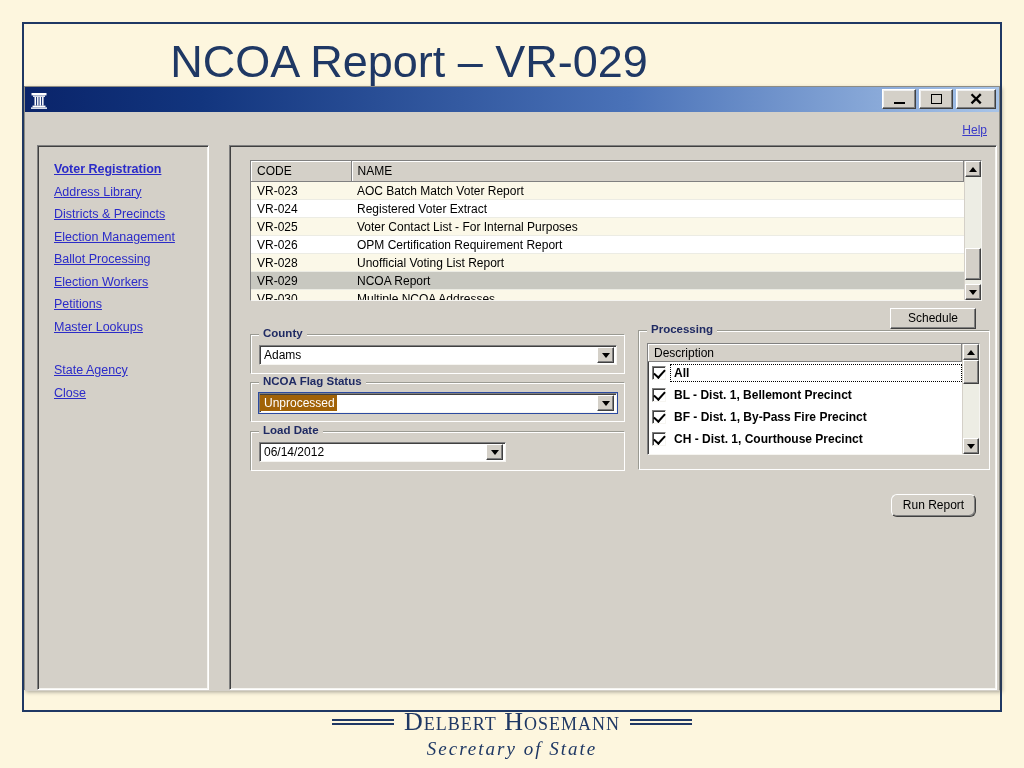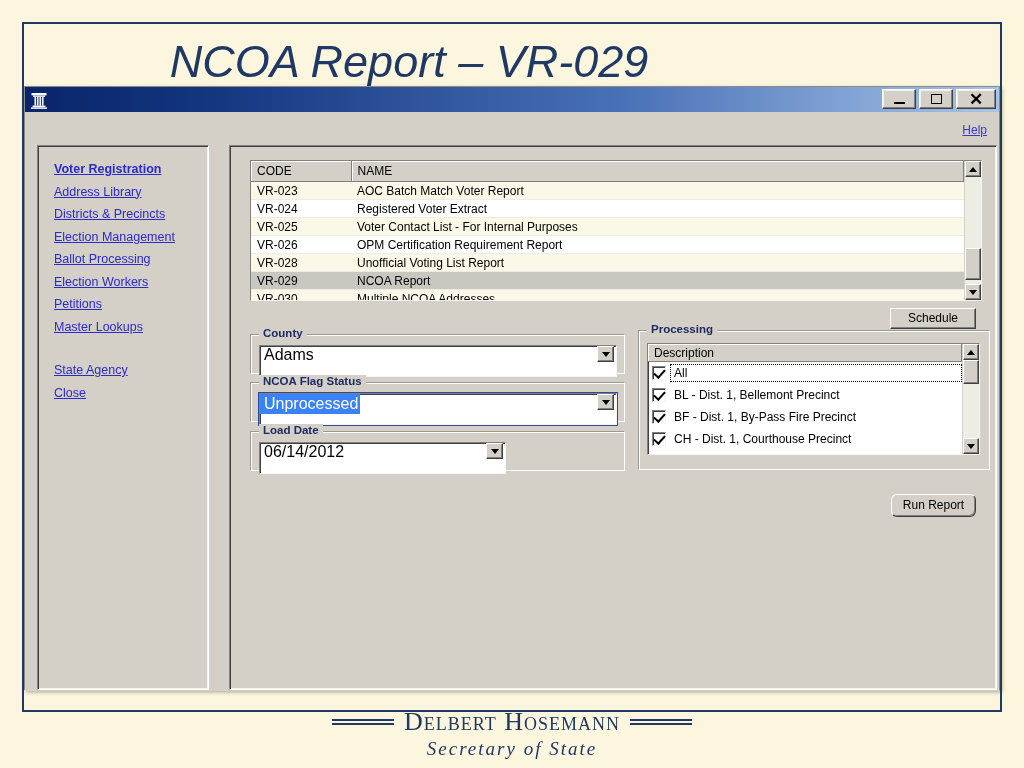"NCOA Report – VR-029" #slide-title { font-style: italic -> none }
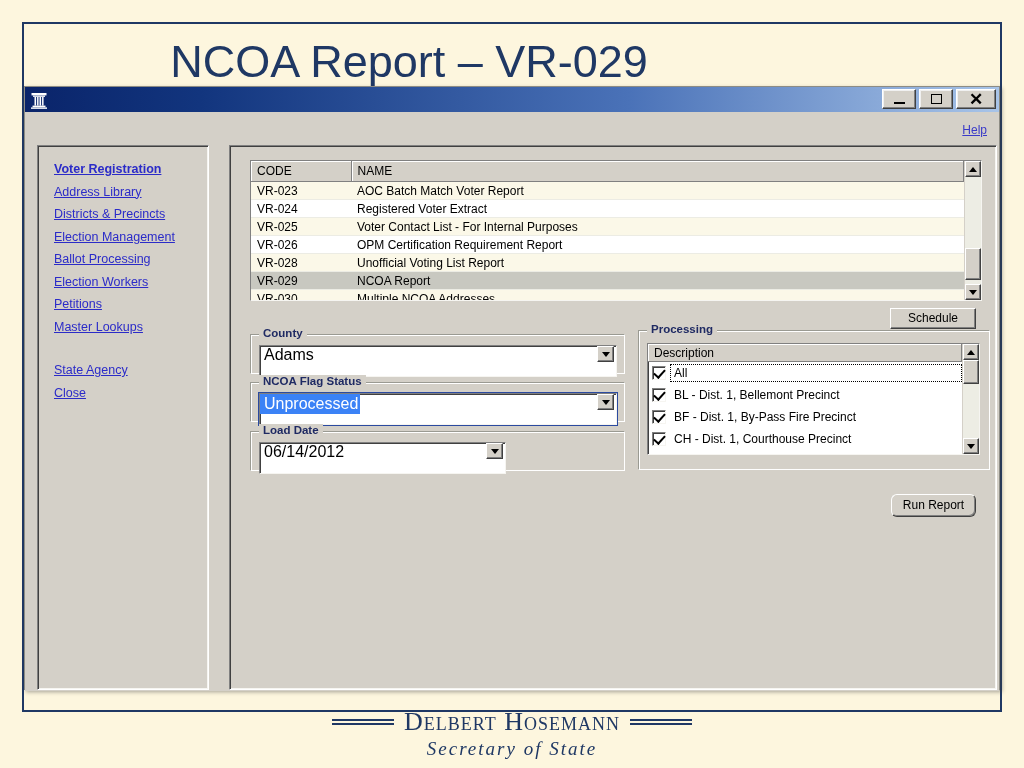"Adams" .combo { align-items: flex-start -> center; font-size: 16px -> 12px; height: 32px -> 20px }
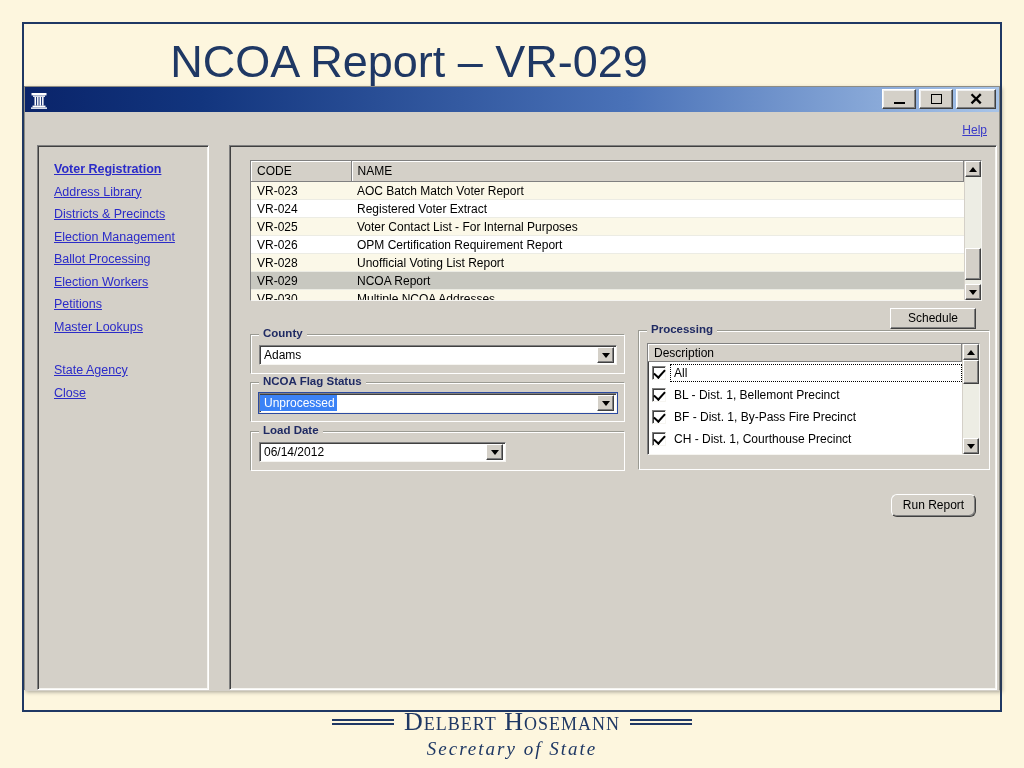"All" .pl-label { font-weight: none -> bold }
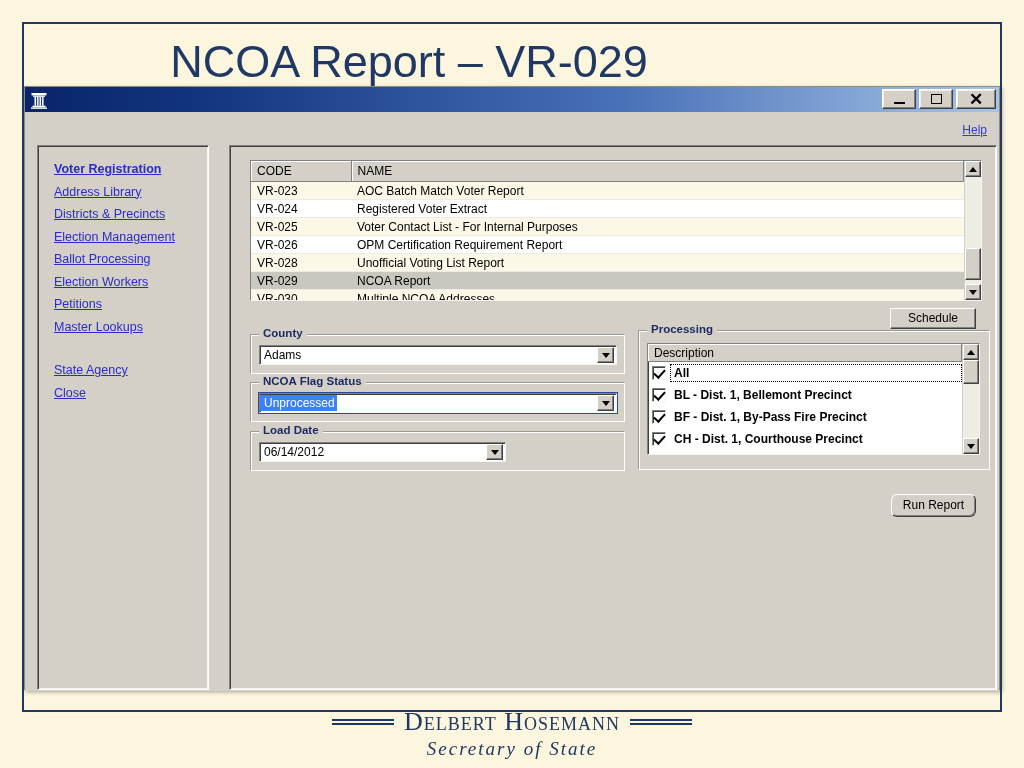"Unprocessed" .combo .combo-value.selected-text { background: #3b82f6 -> #a16207 }
